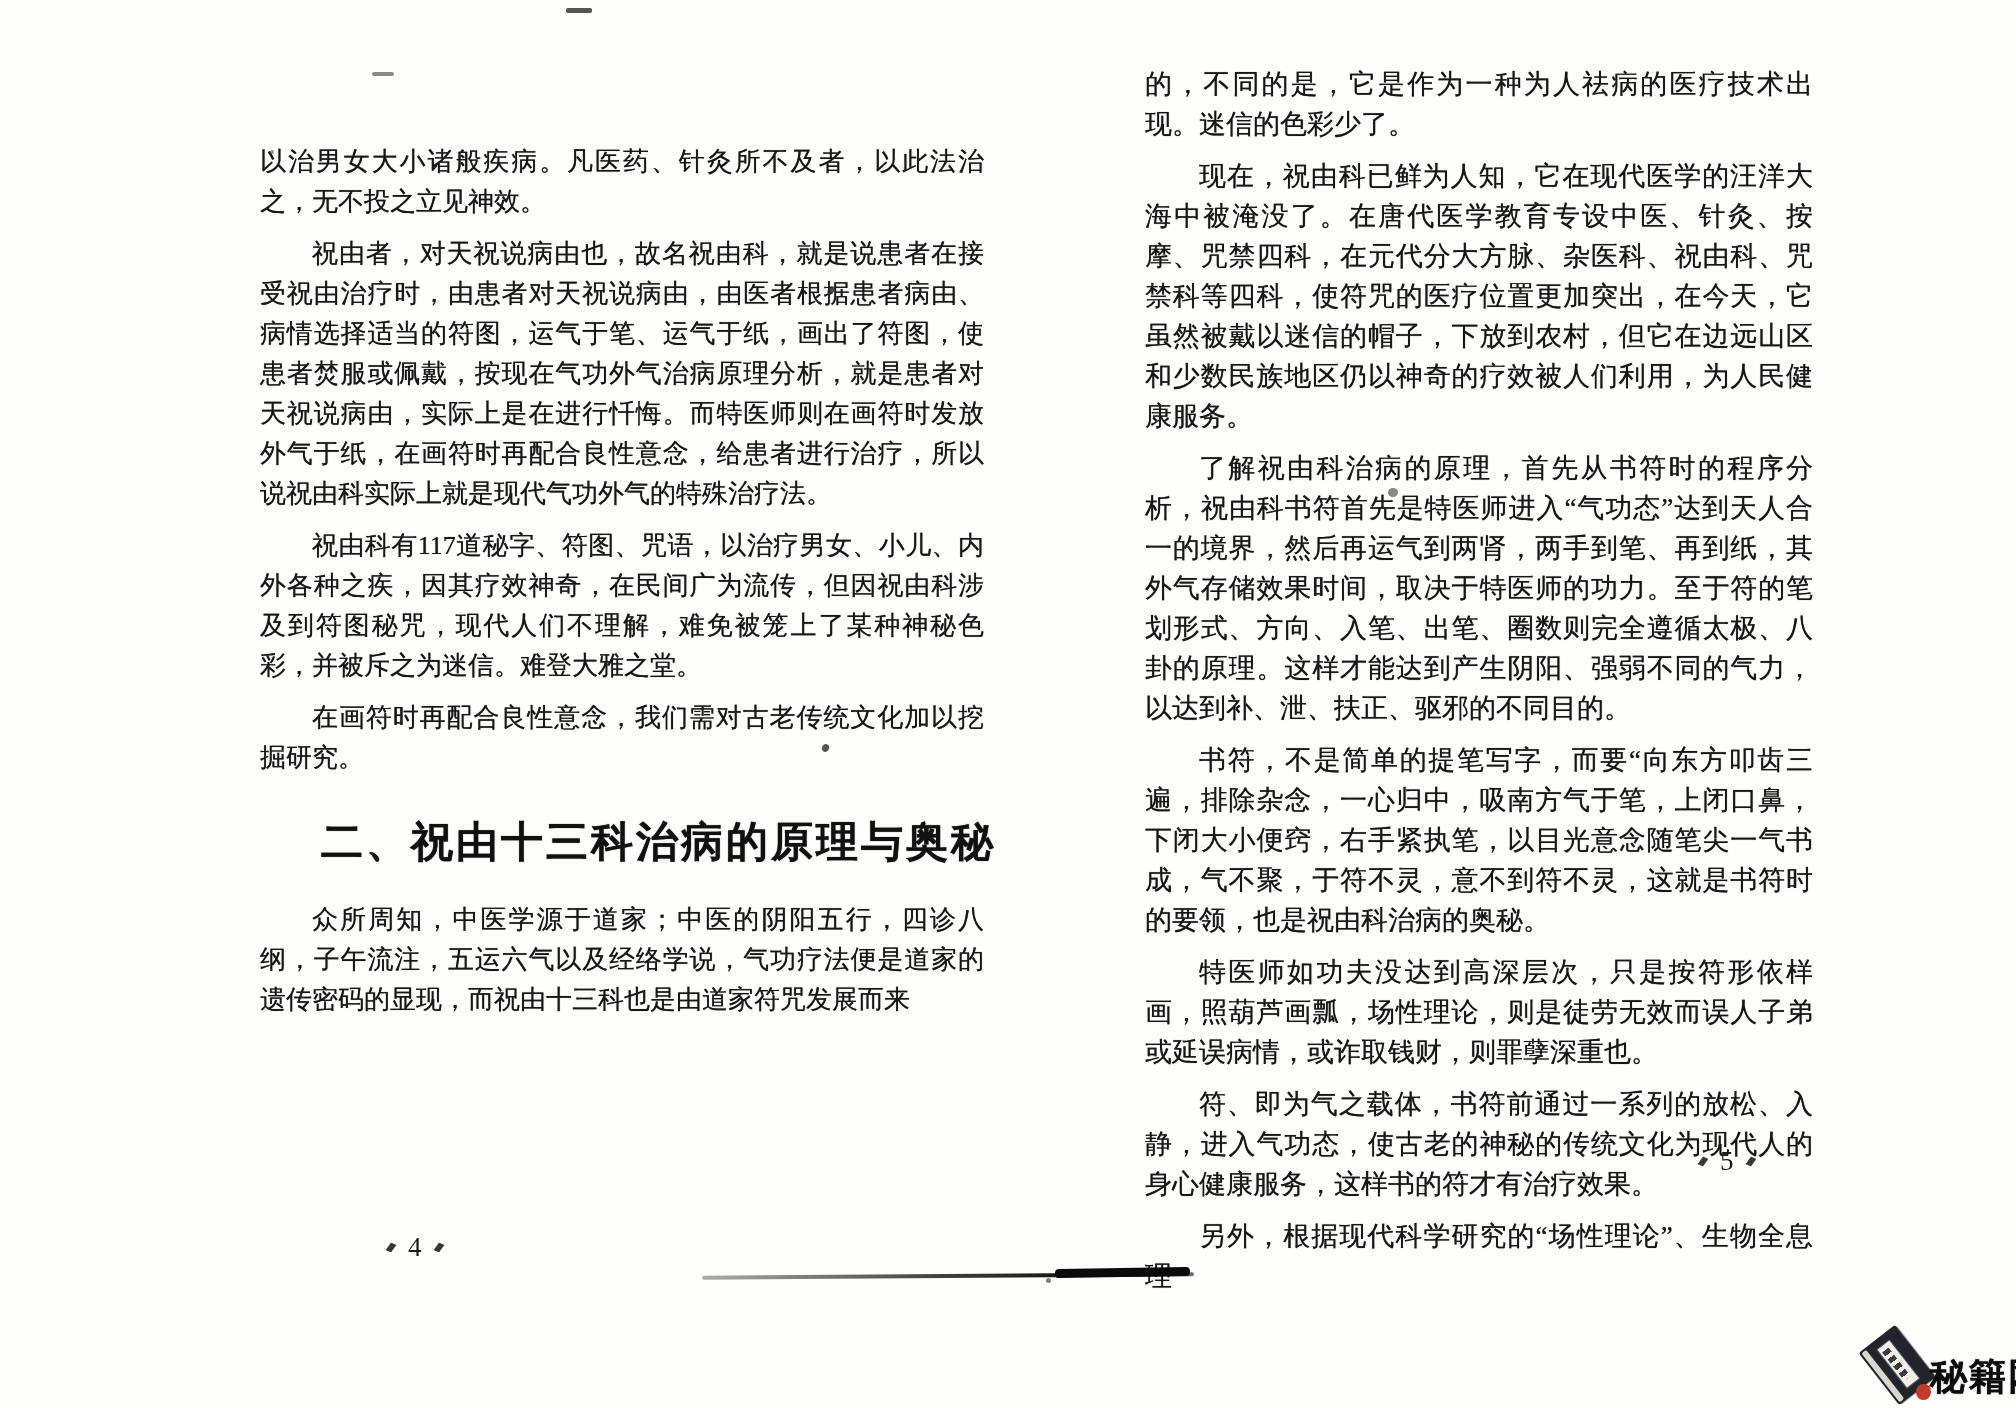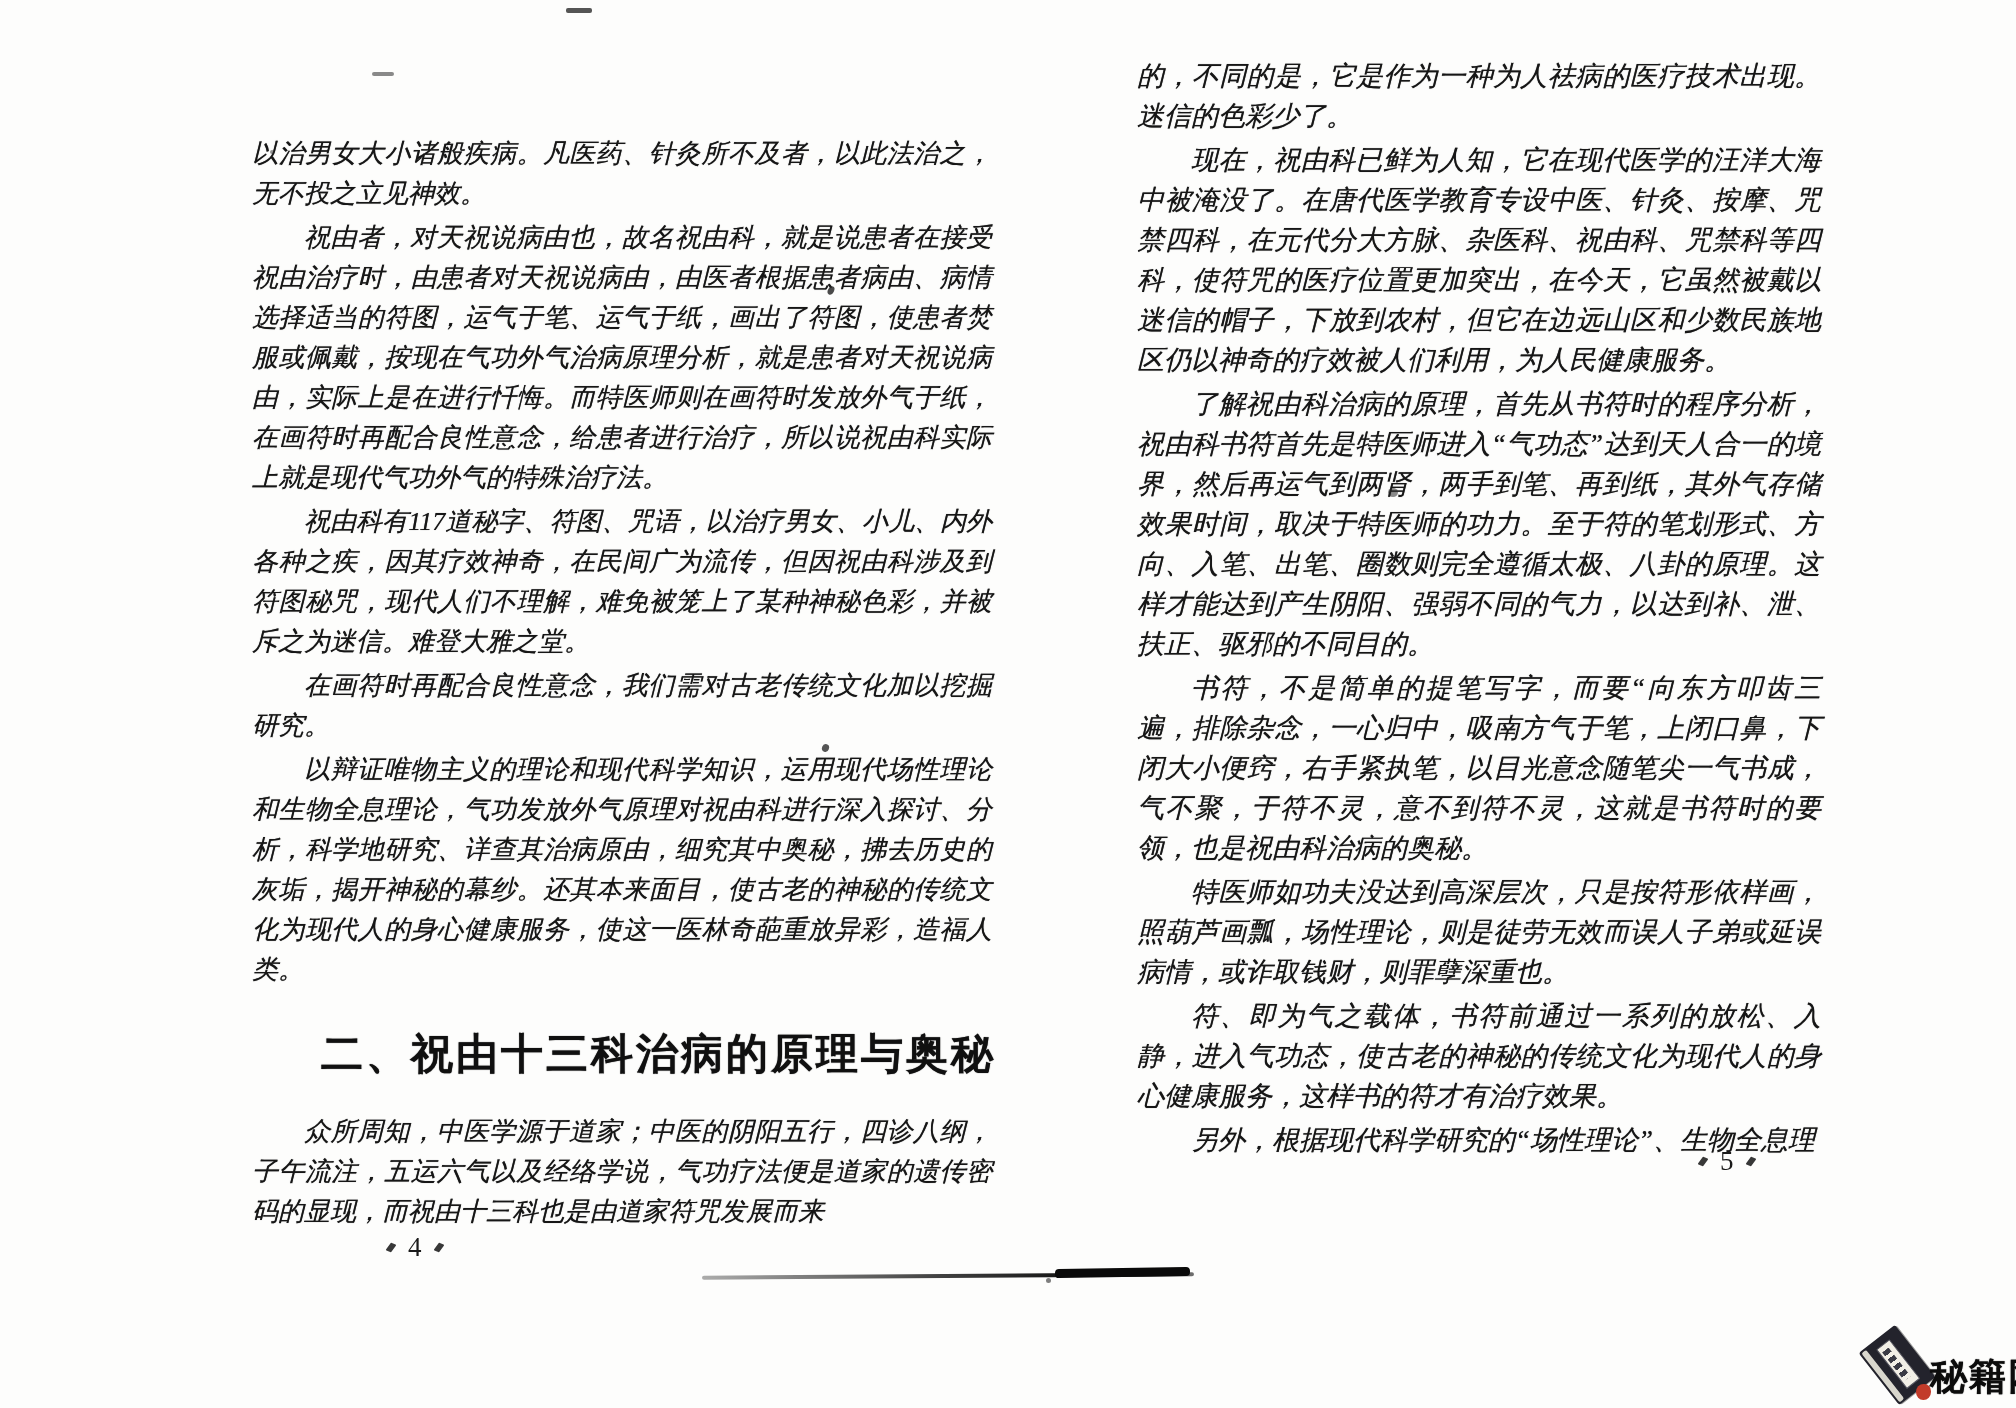"的，不同的是，它是作为一种为人祛病的医疗技术出现。迷信的色彩少了。" p.par { font-style: italic -> none; margin: 4px -> 12px }
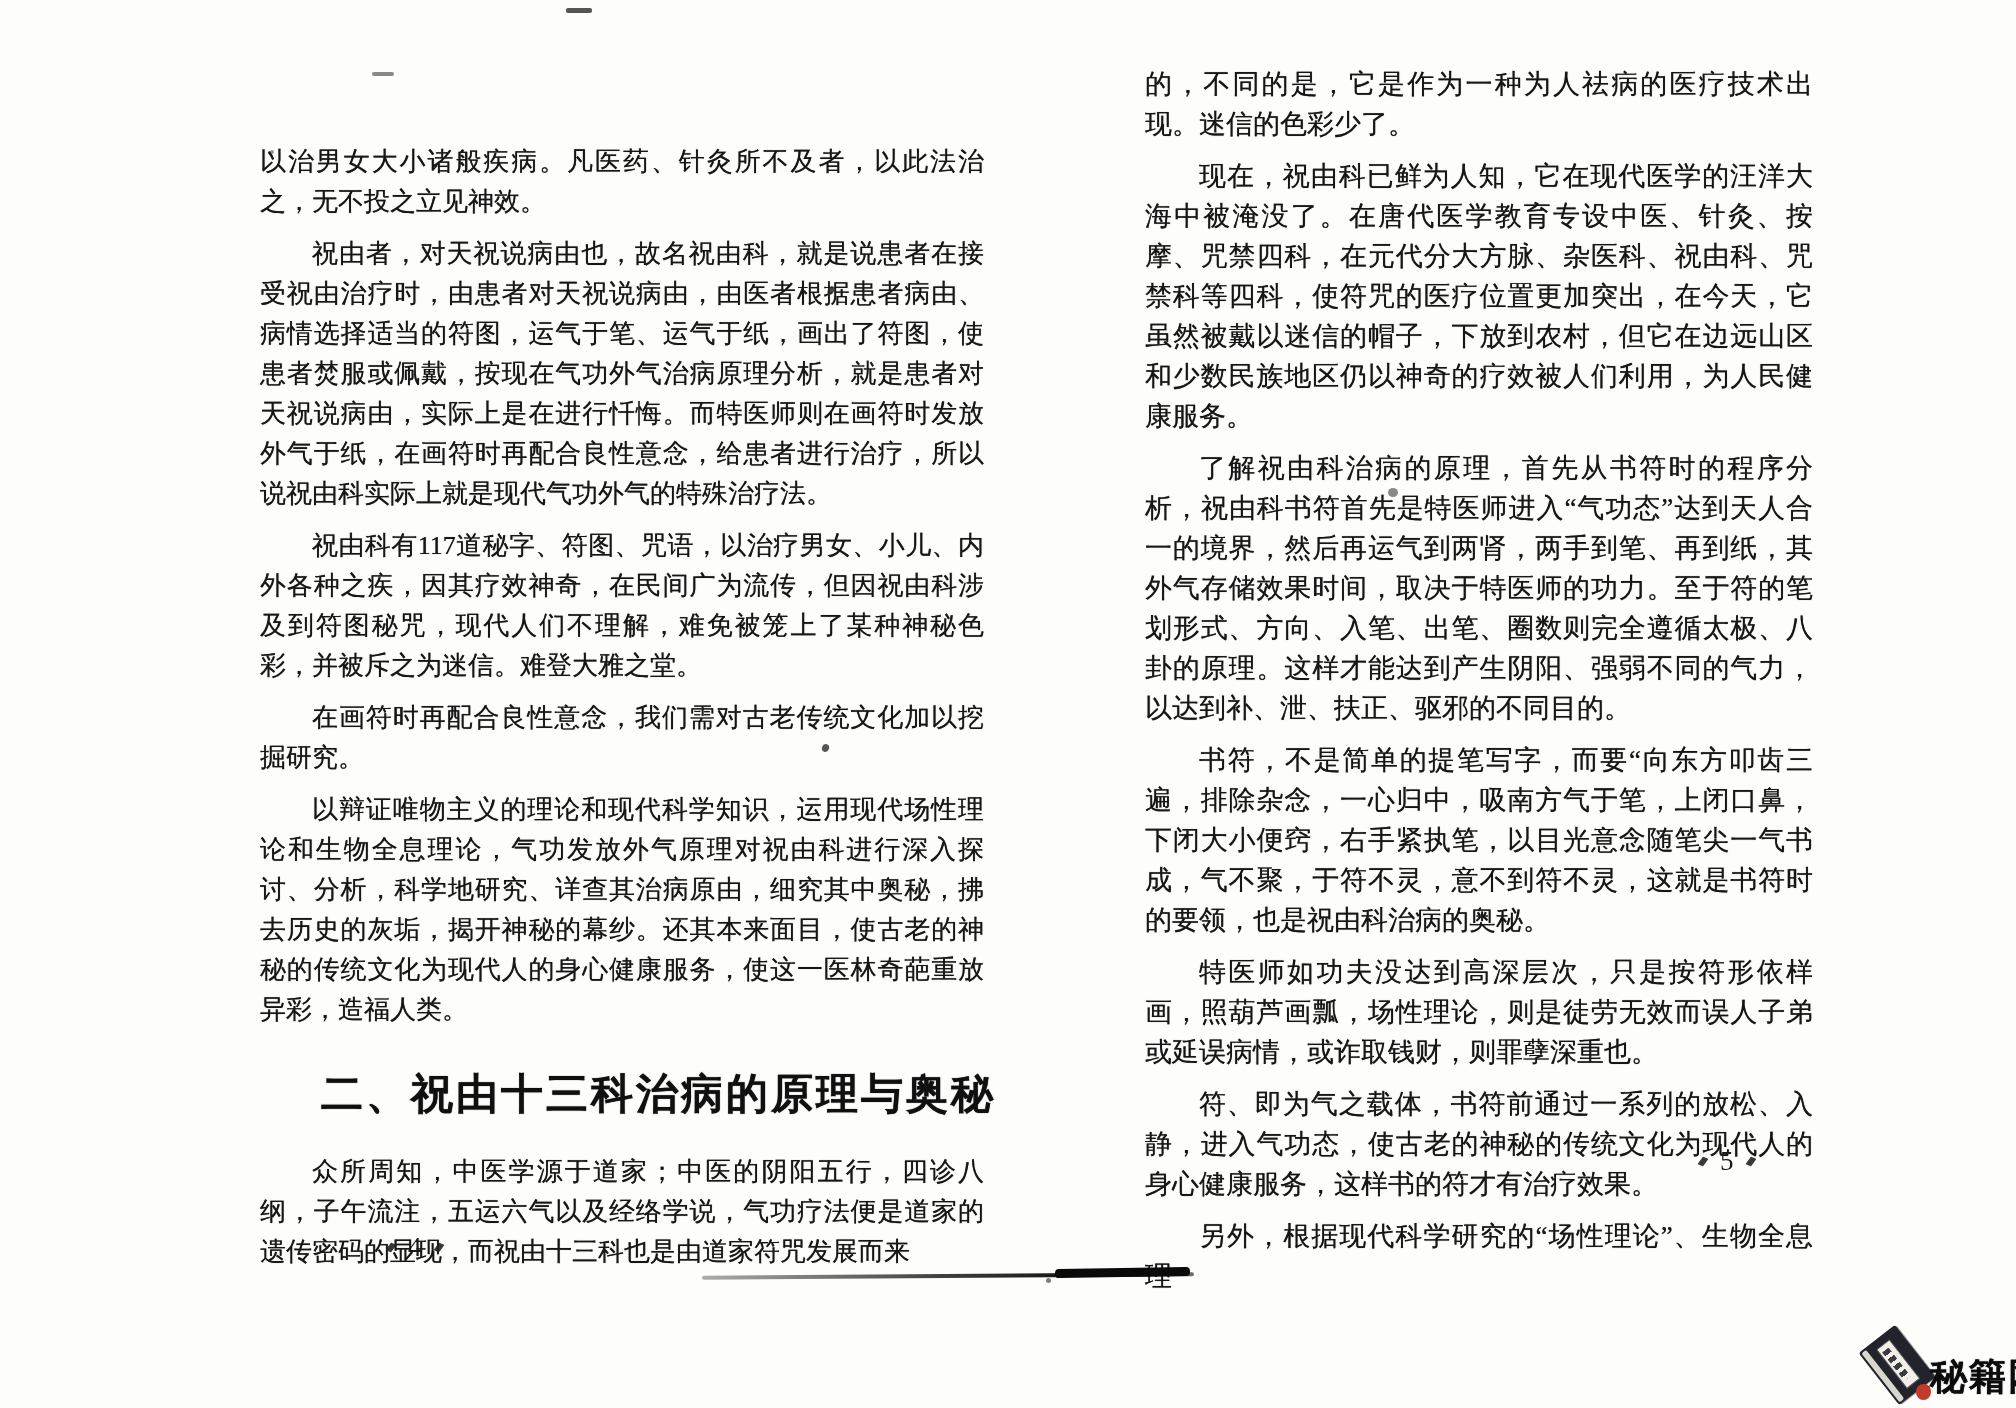"以辩证唯物主义的理论和现代科学知识，运用现代场性理论和生物全息理论，气功发放外气" p.par { html: <p>以辩证唯物主义的理论和现代科学知识，运用现代场性理论和生物全息理论，气功发放外气原理对祝由科进行深入探讨、分析，科学地研究、详查其治病原由，细究其中奥秘，拂去历史的灰垢，揭开神秘的幕纱。还其本来面目，使古老的神秘的传统文化为现代人的身心健康服务，使这一医林奇葩重放异彩，造福人类。</p> -> none }
